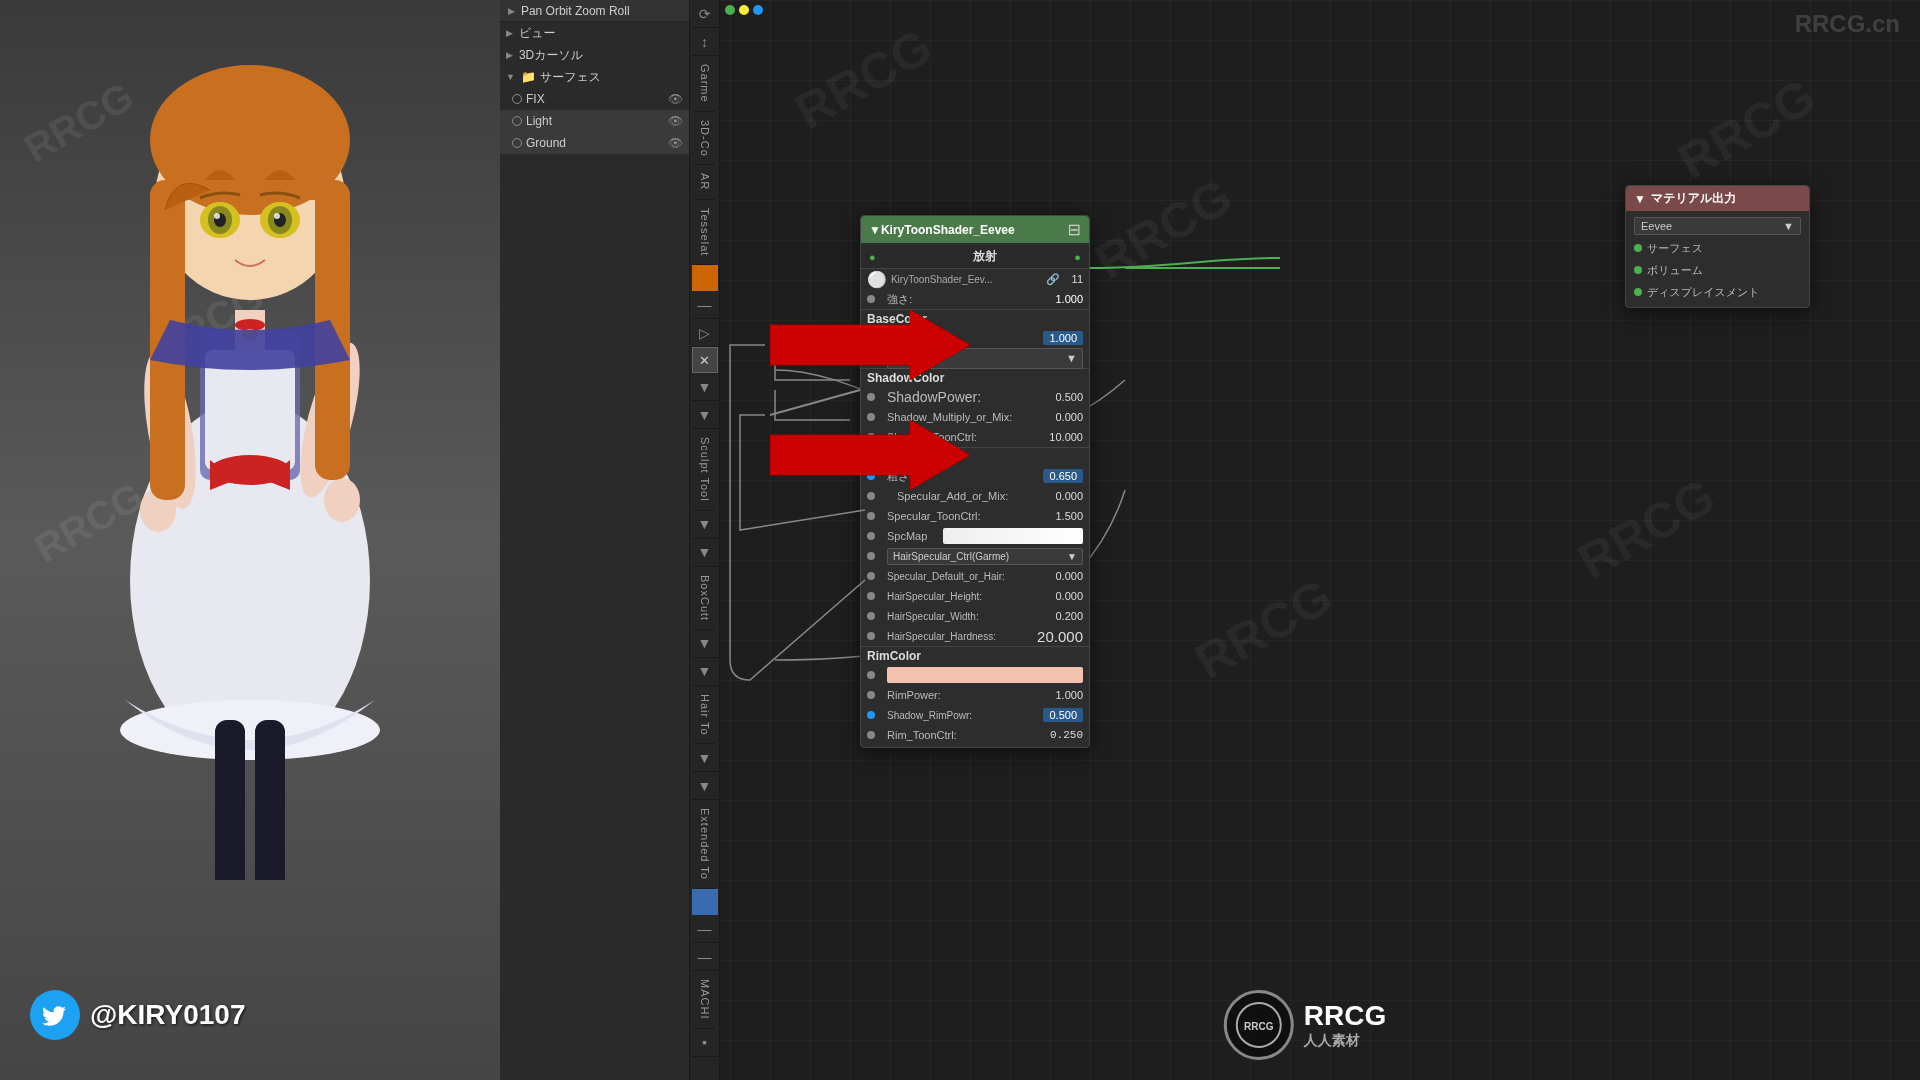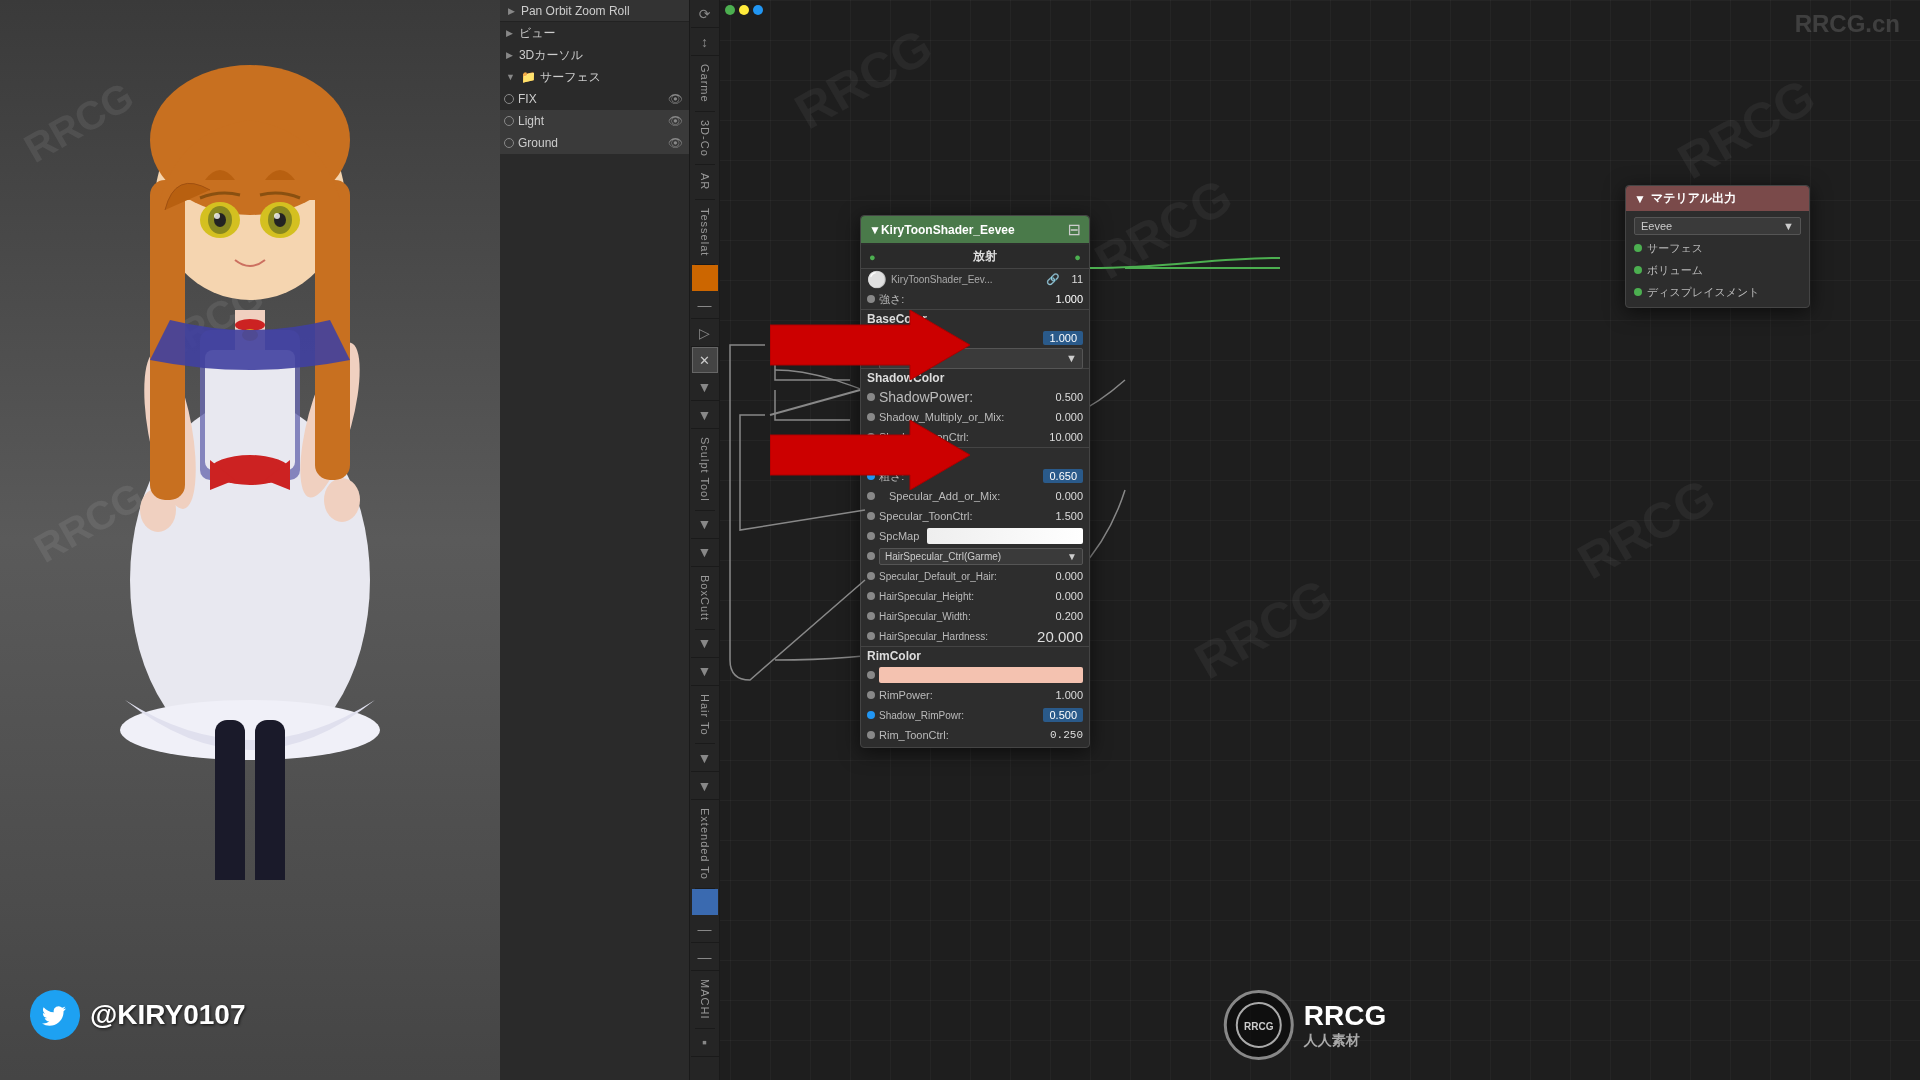"FIX" .indent-1 { padding-left: 4px -> 12px }
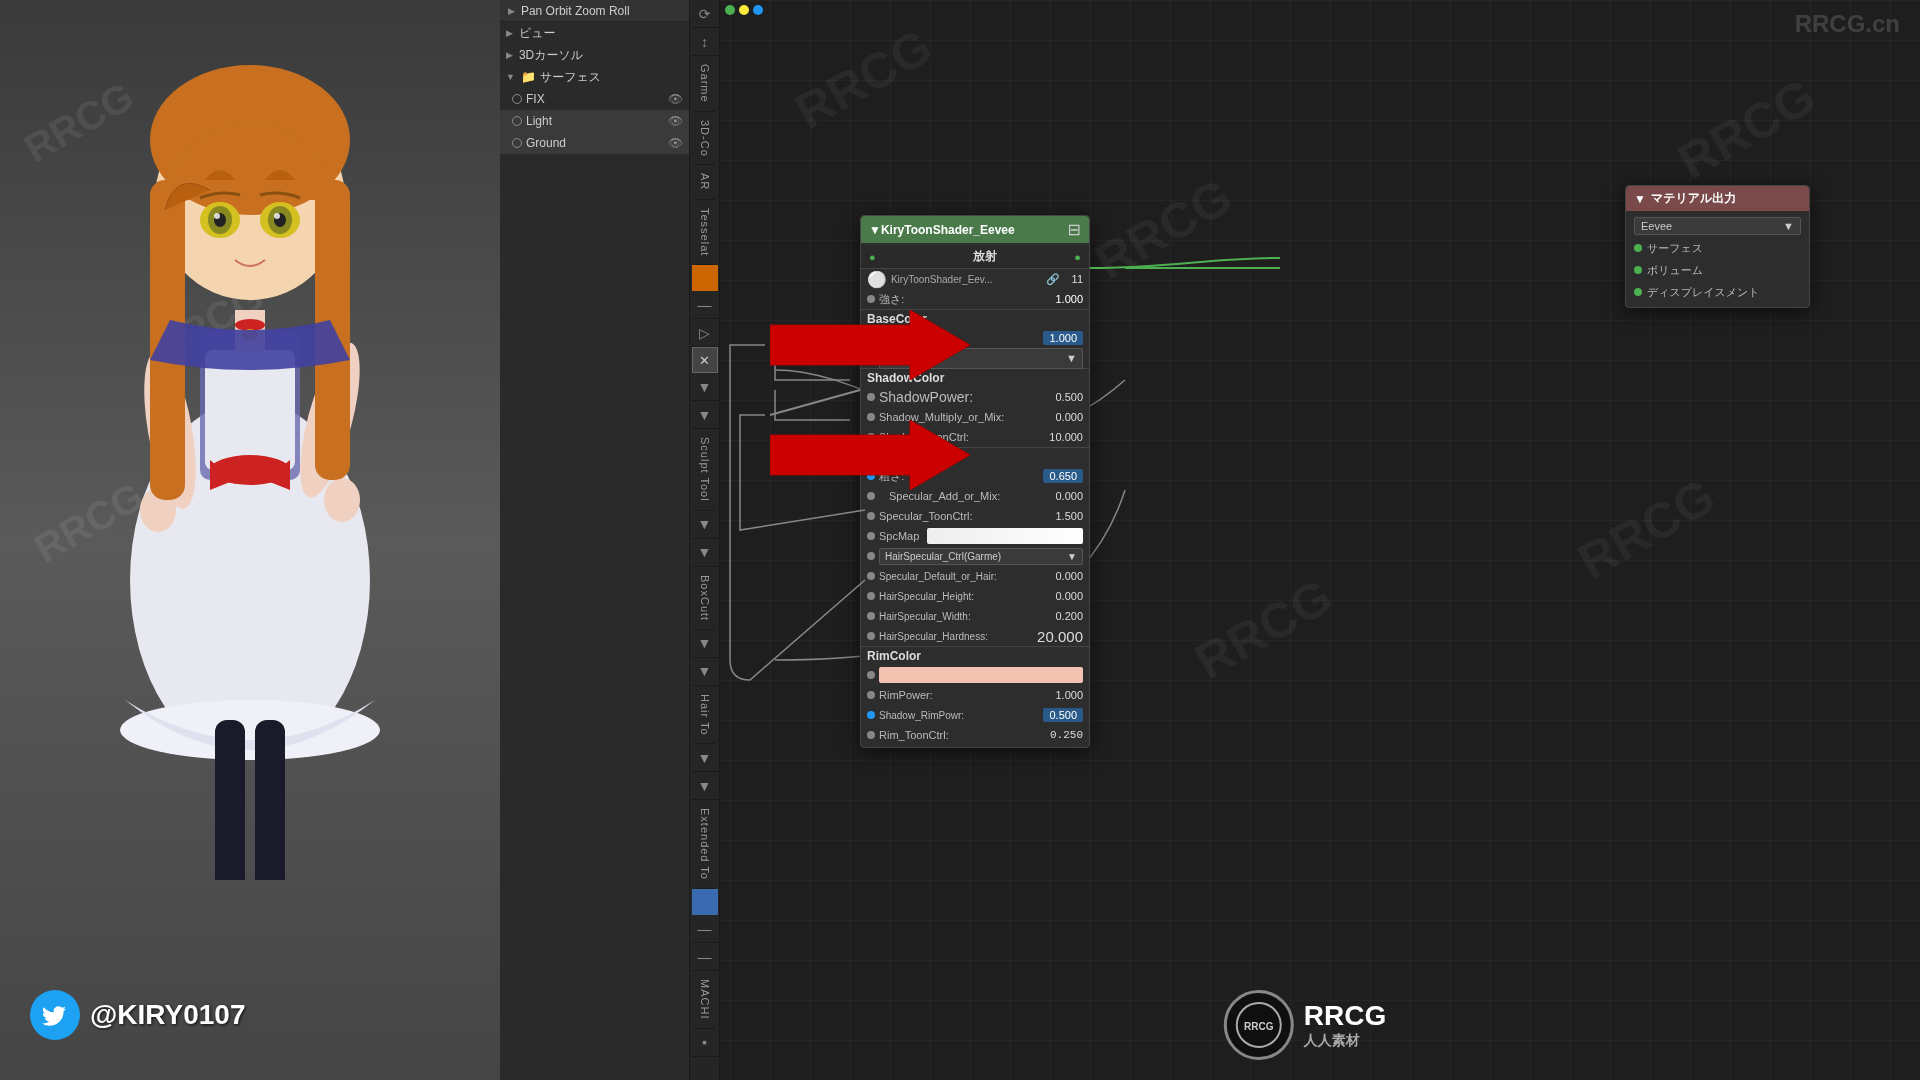"強さ:" .kiry-row { gap: 4px -> 12px }
